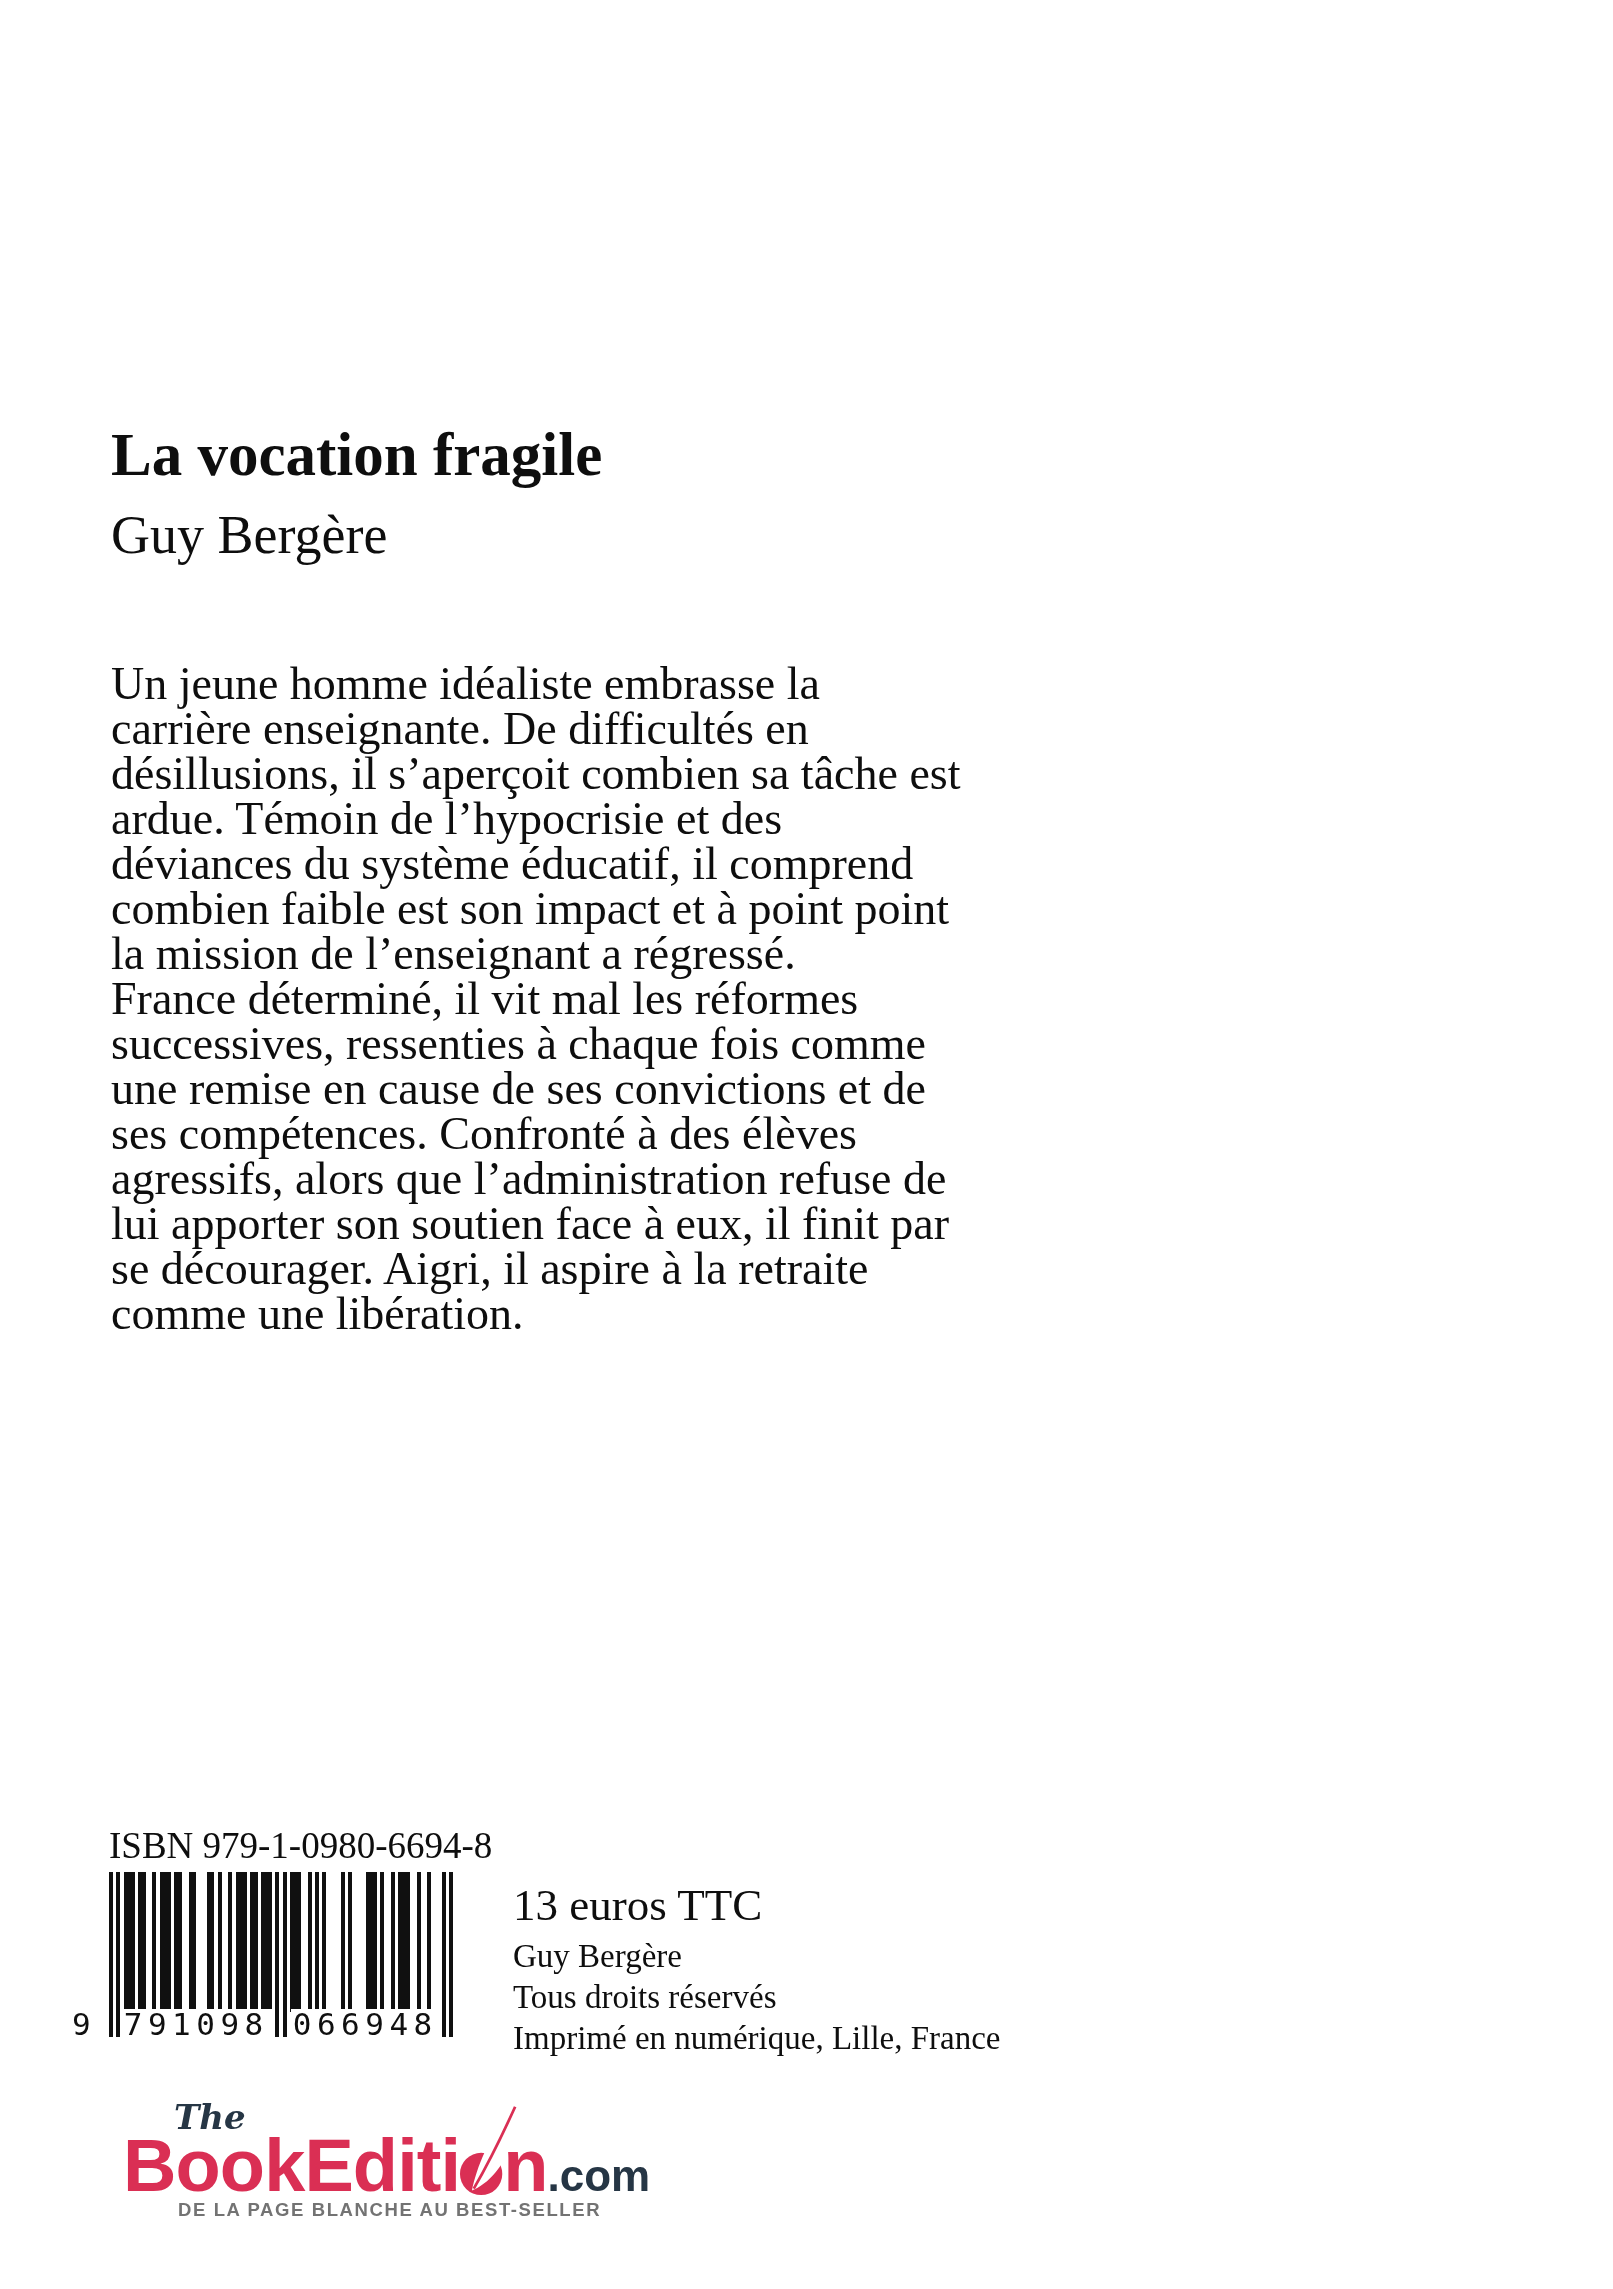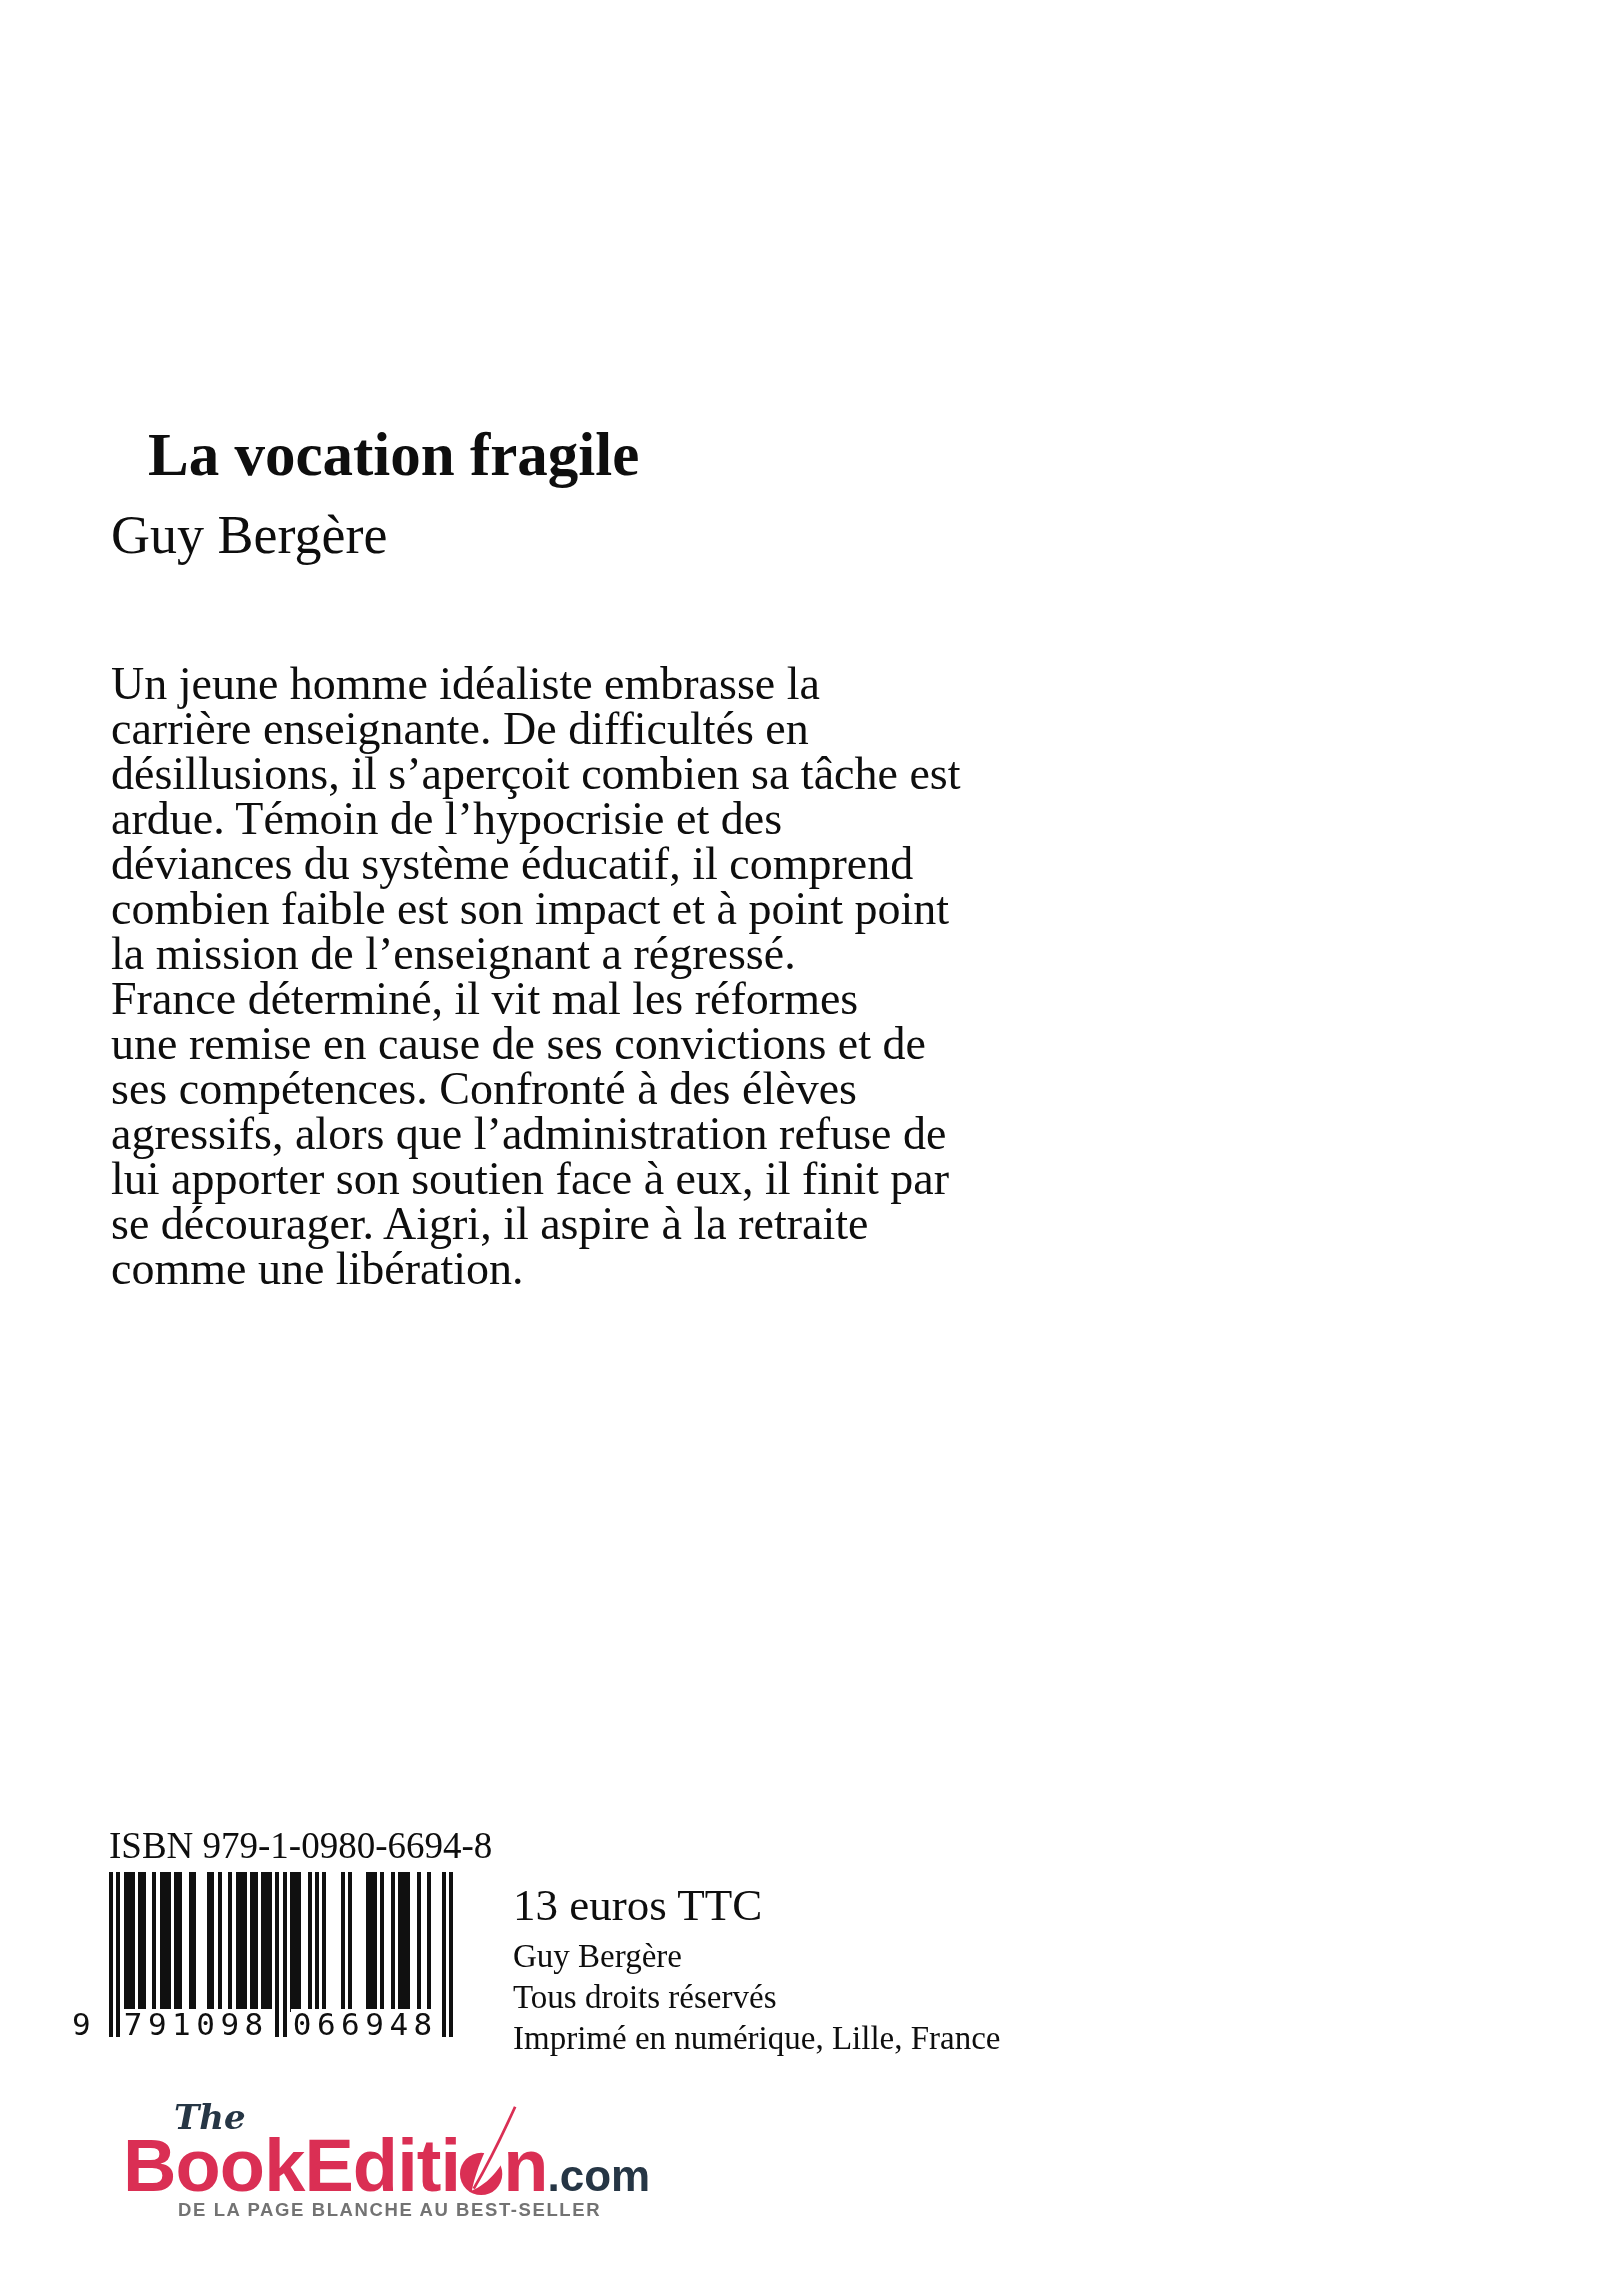"La vocation fragile" .title { margin-left: 37px -> none }
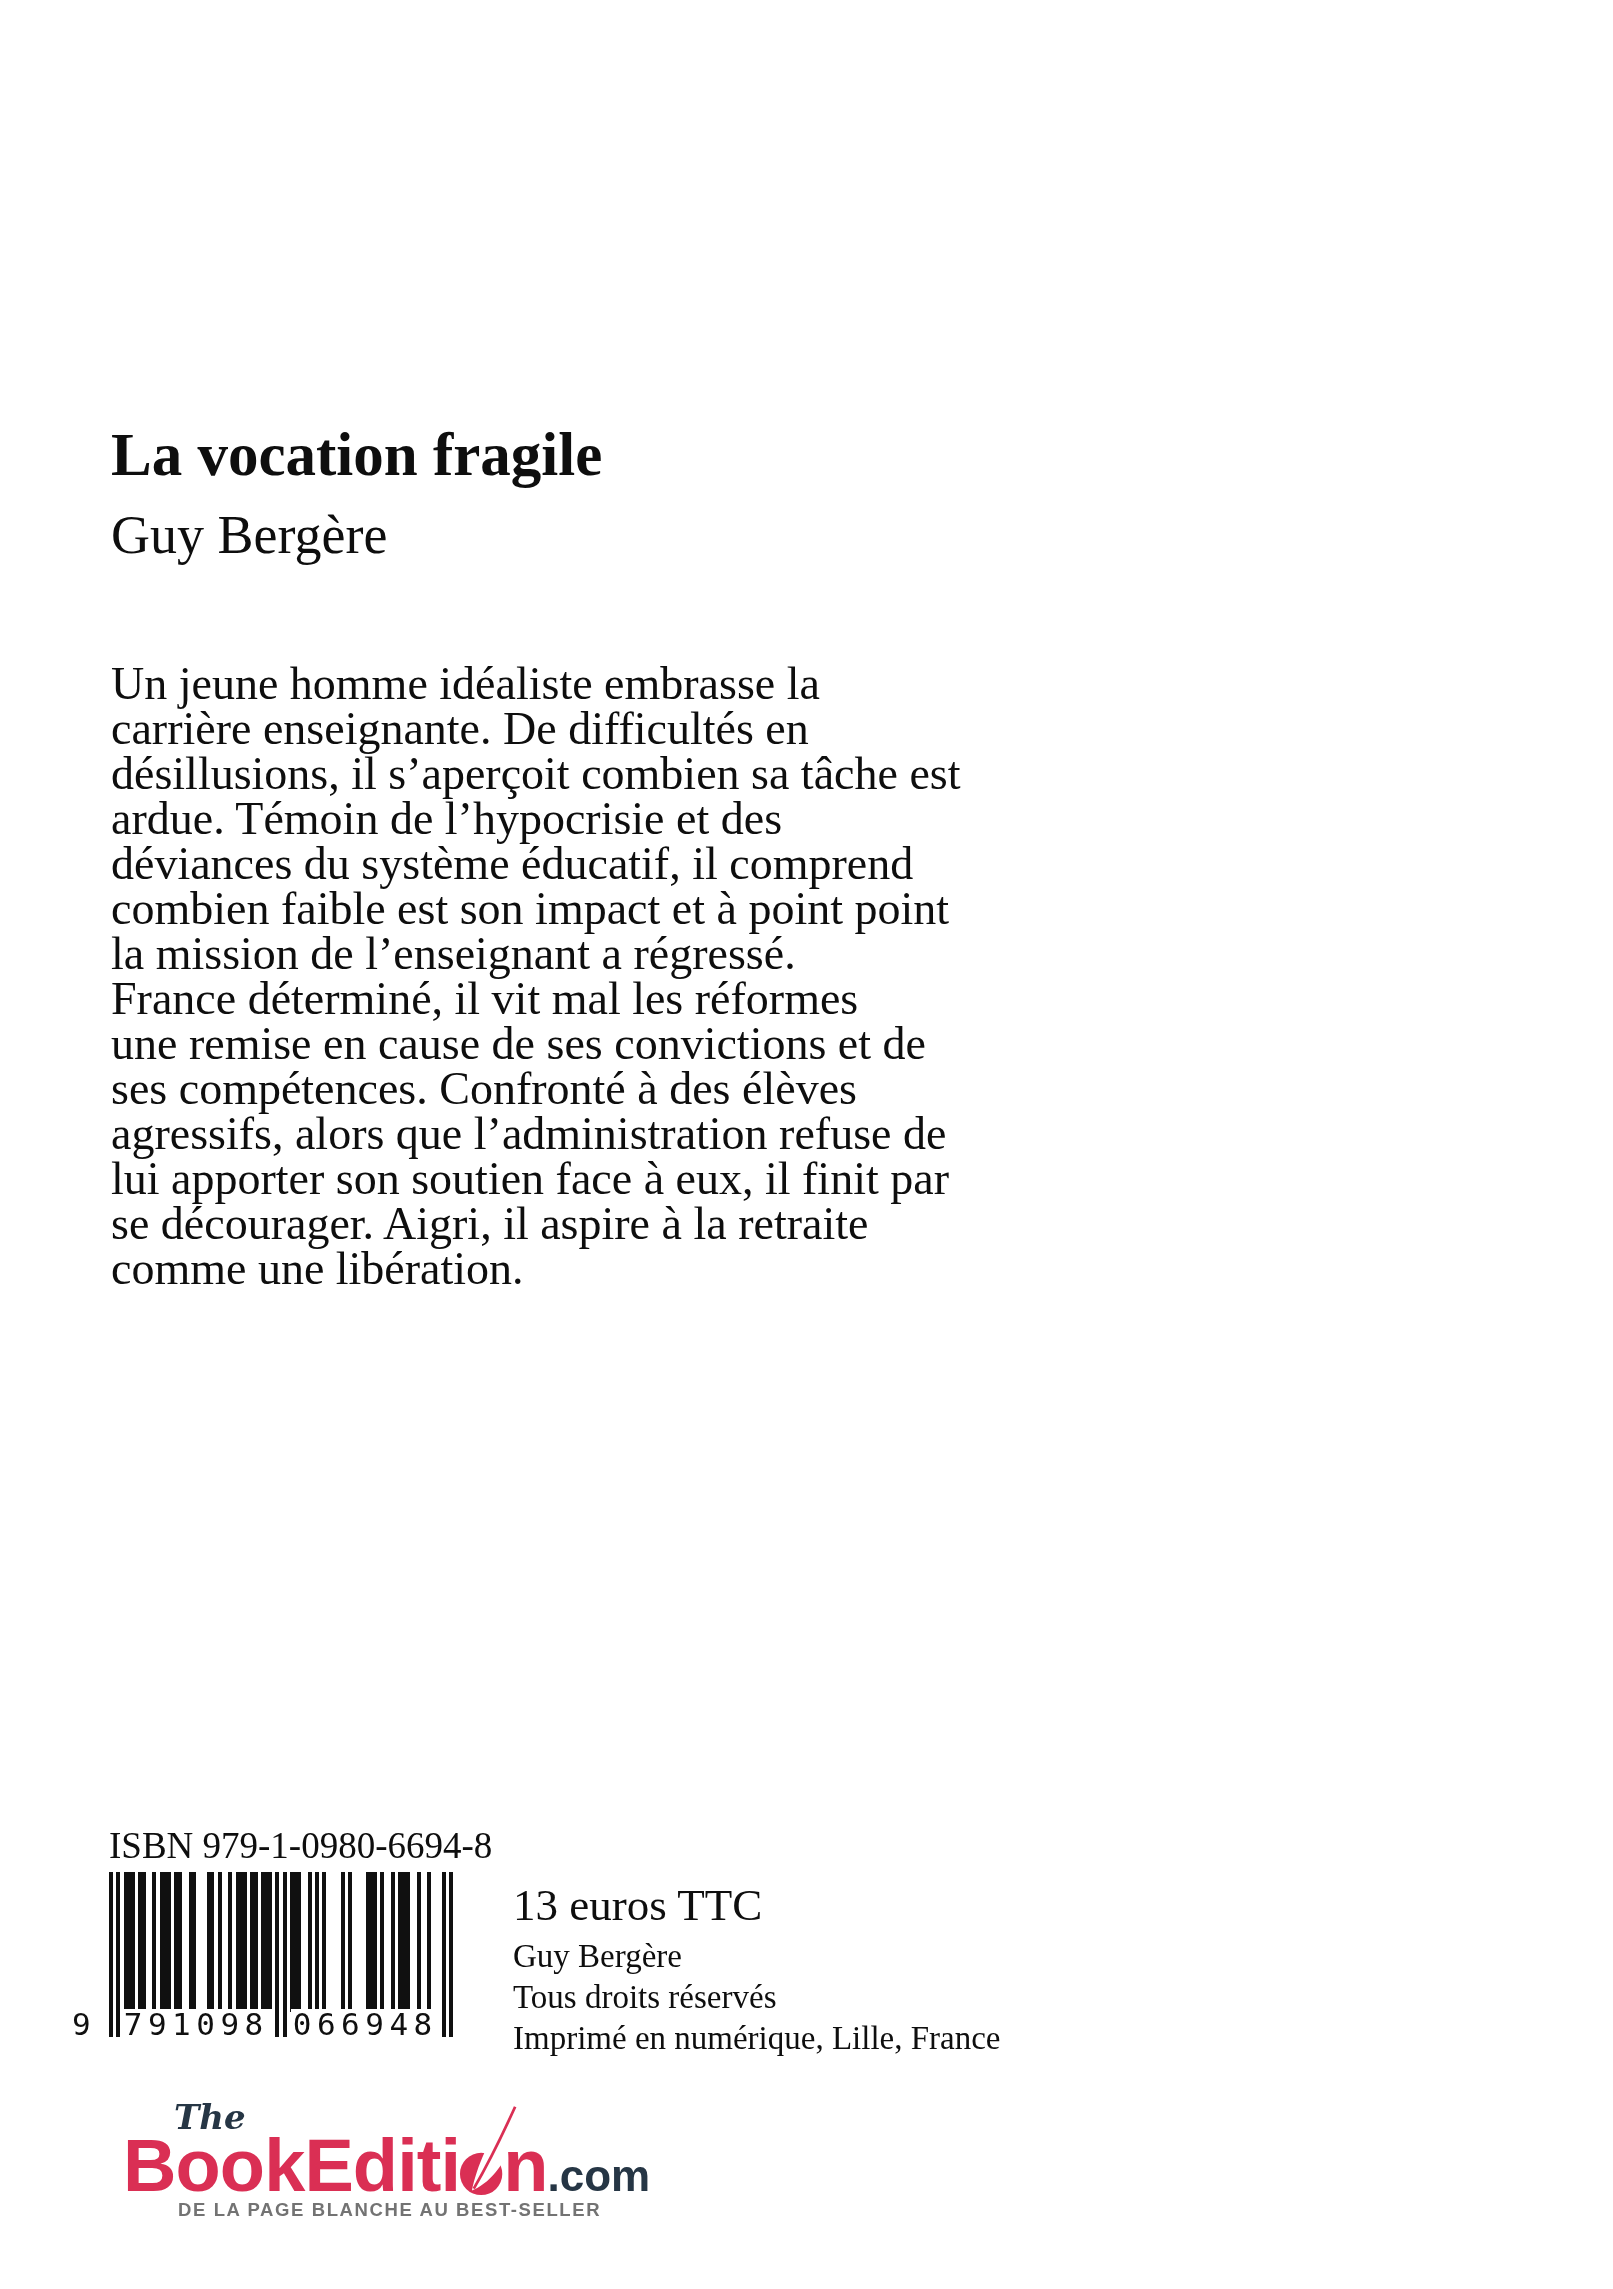"successives, ressenties à chaque fois" div.line { html: none -> <div>successives, ressenties à chaque fois comme</div> }
